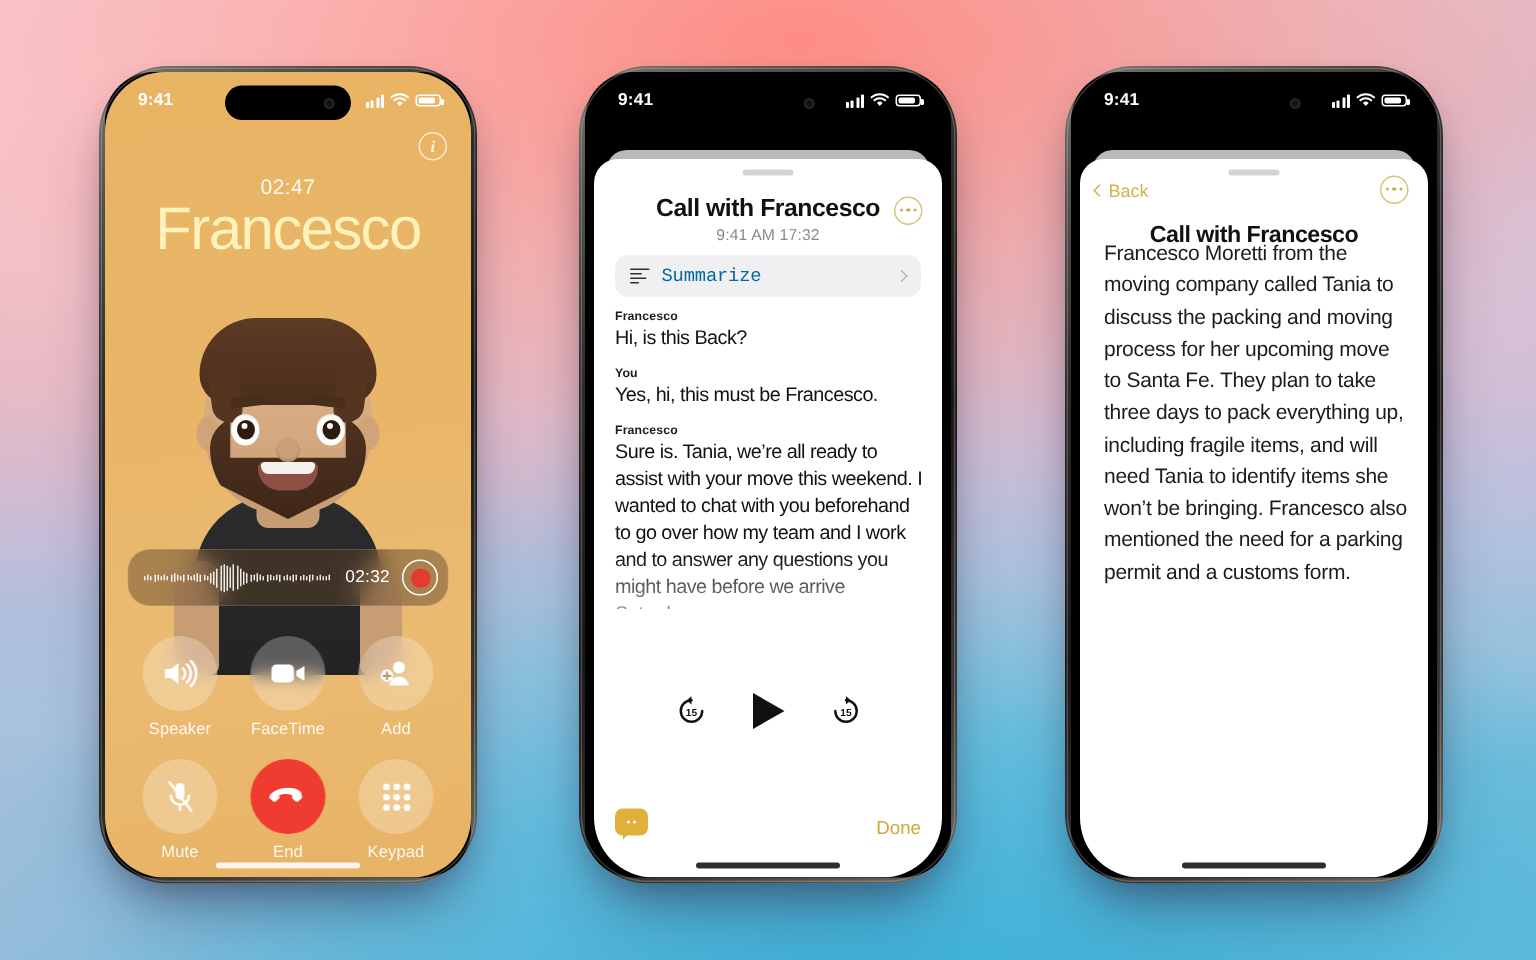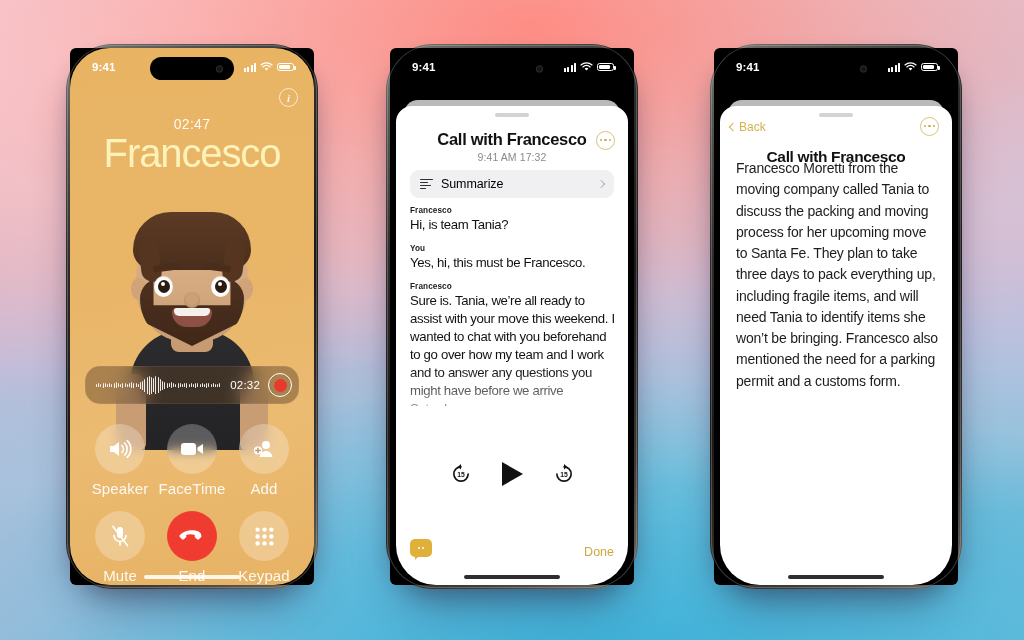"9:41" .phone-inner { border-radius: 6px -> 32px }
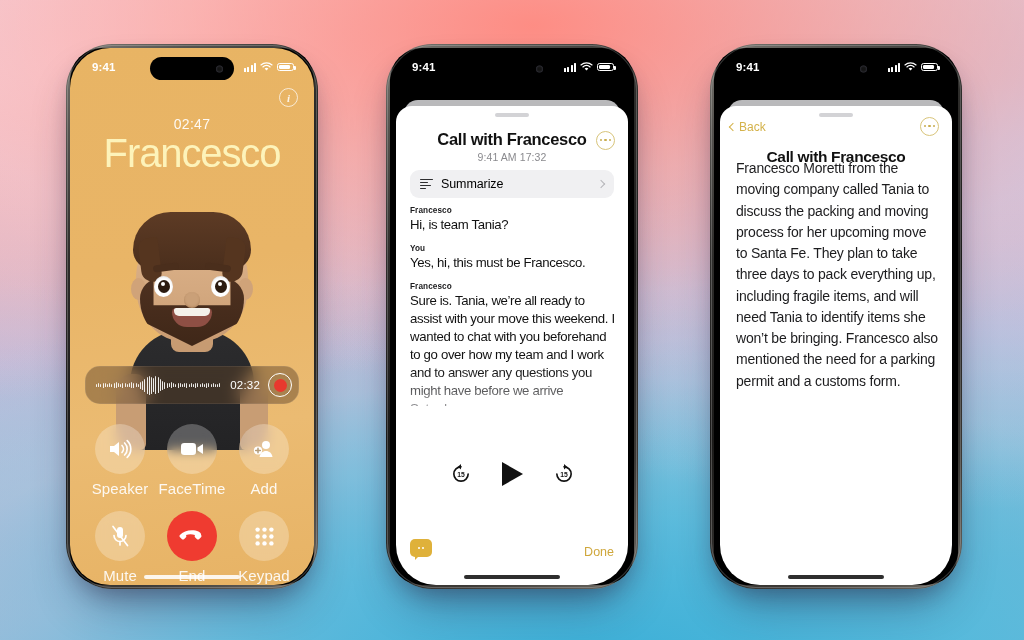"Summarize" .sm-label { color: #000000 -> #0369a1; font-family: none -> Liberation Mono, monospace }
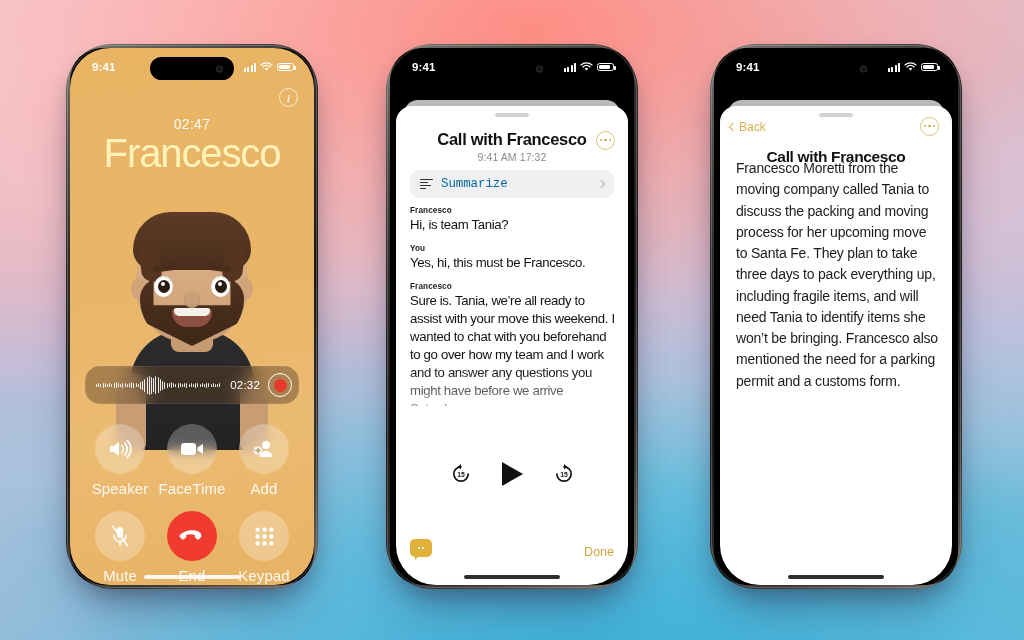"Hi, is team Tania?" div.utter { text: team Tania -> this Back }
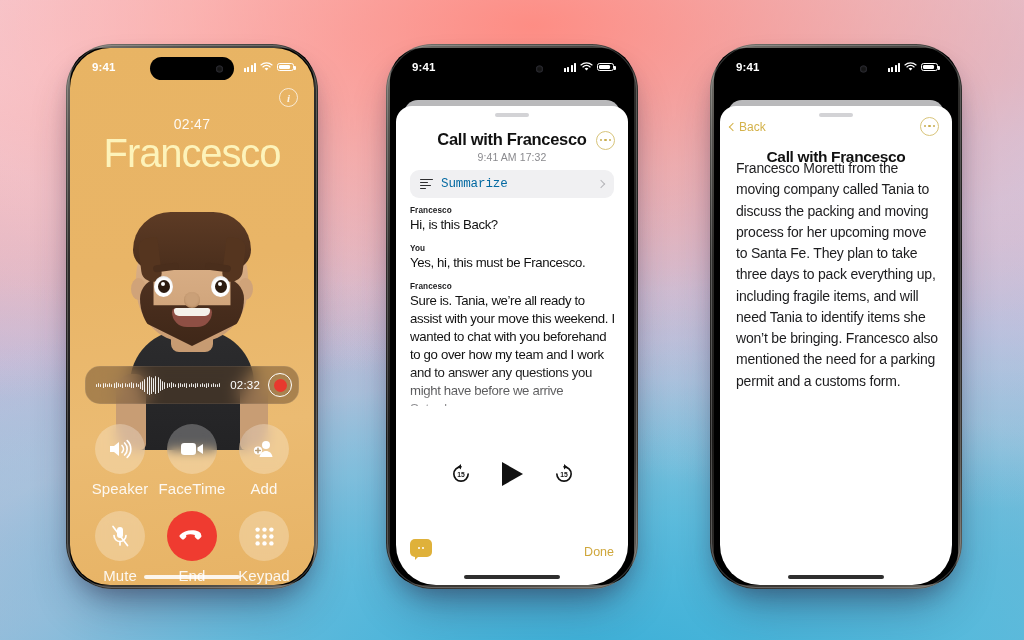"Speaker" .cb-label { font-size: 15px -> 11px }
